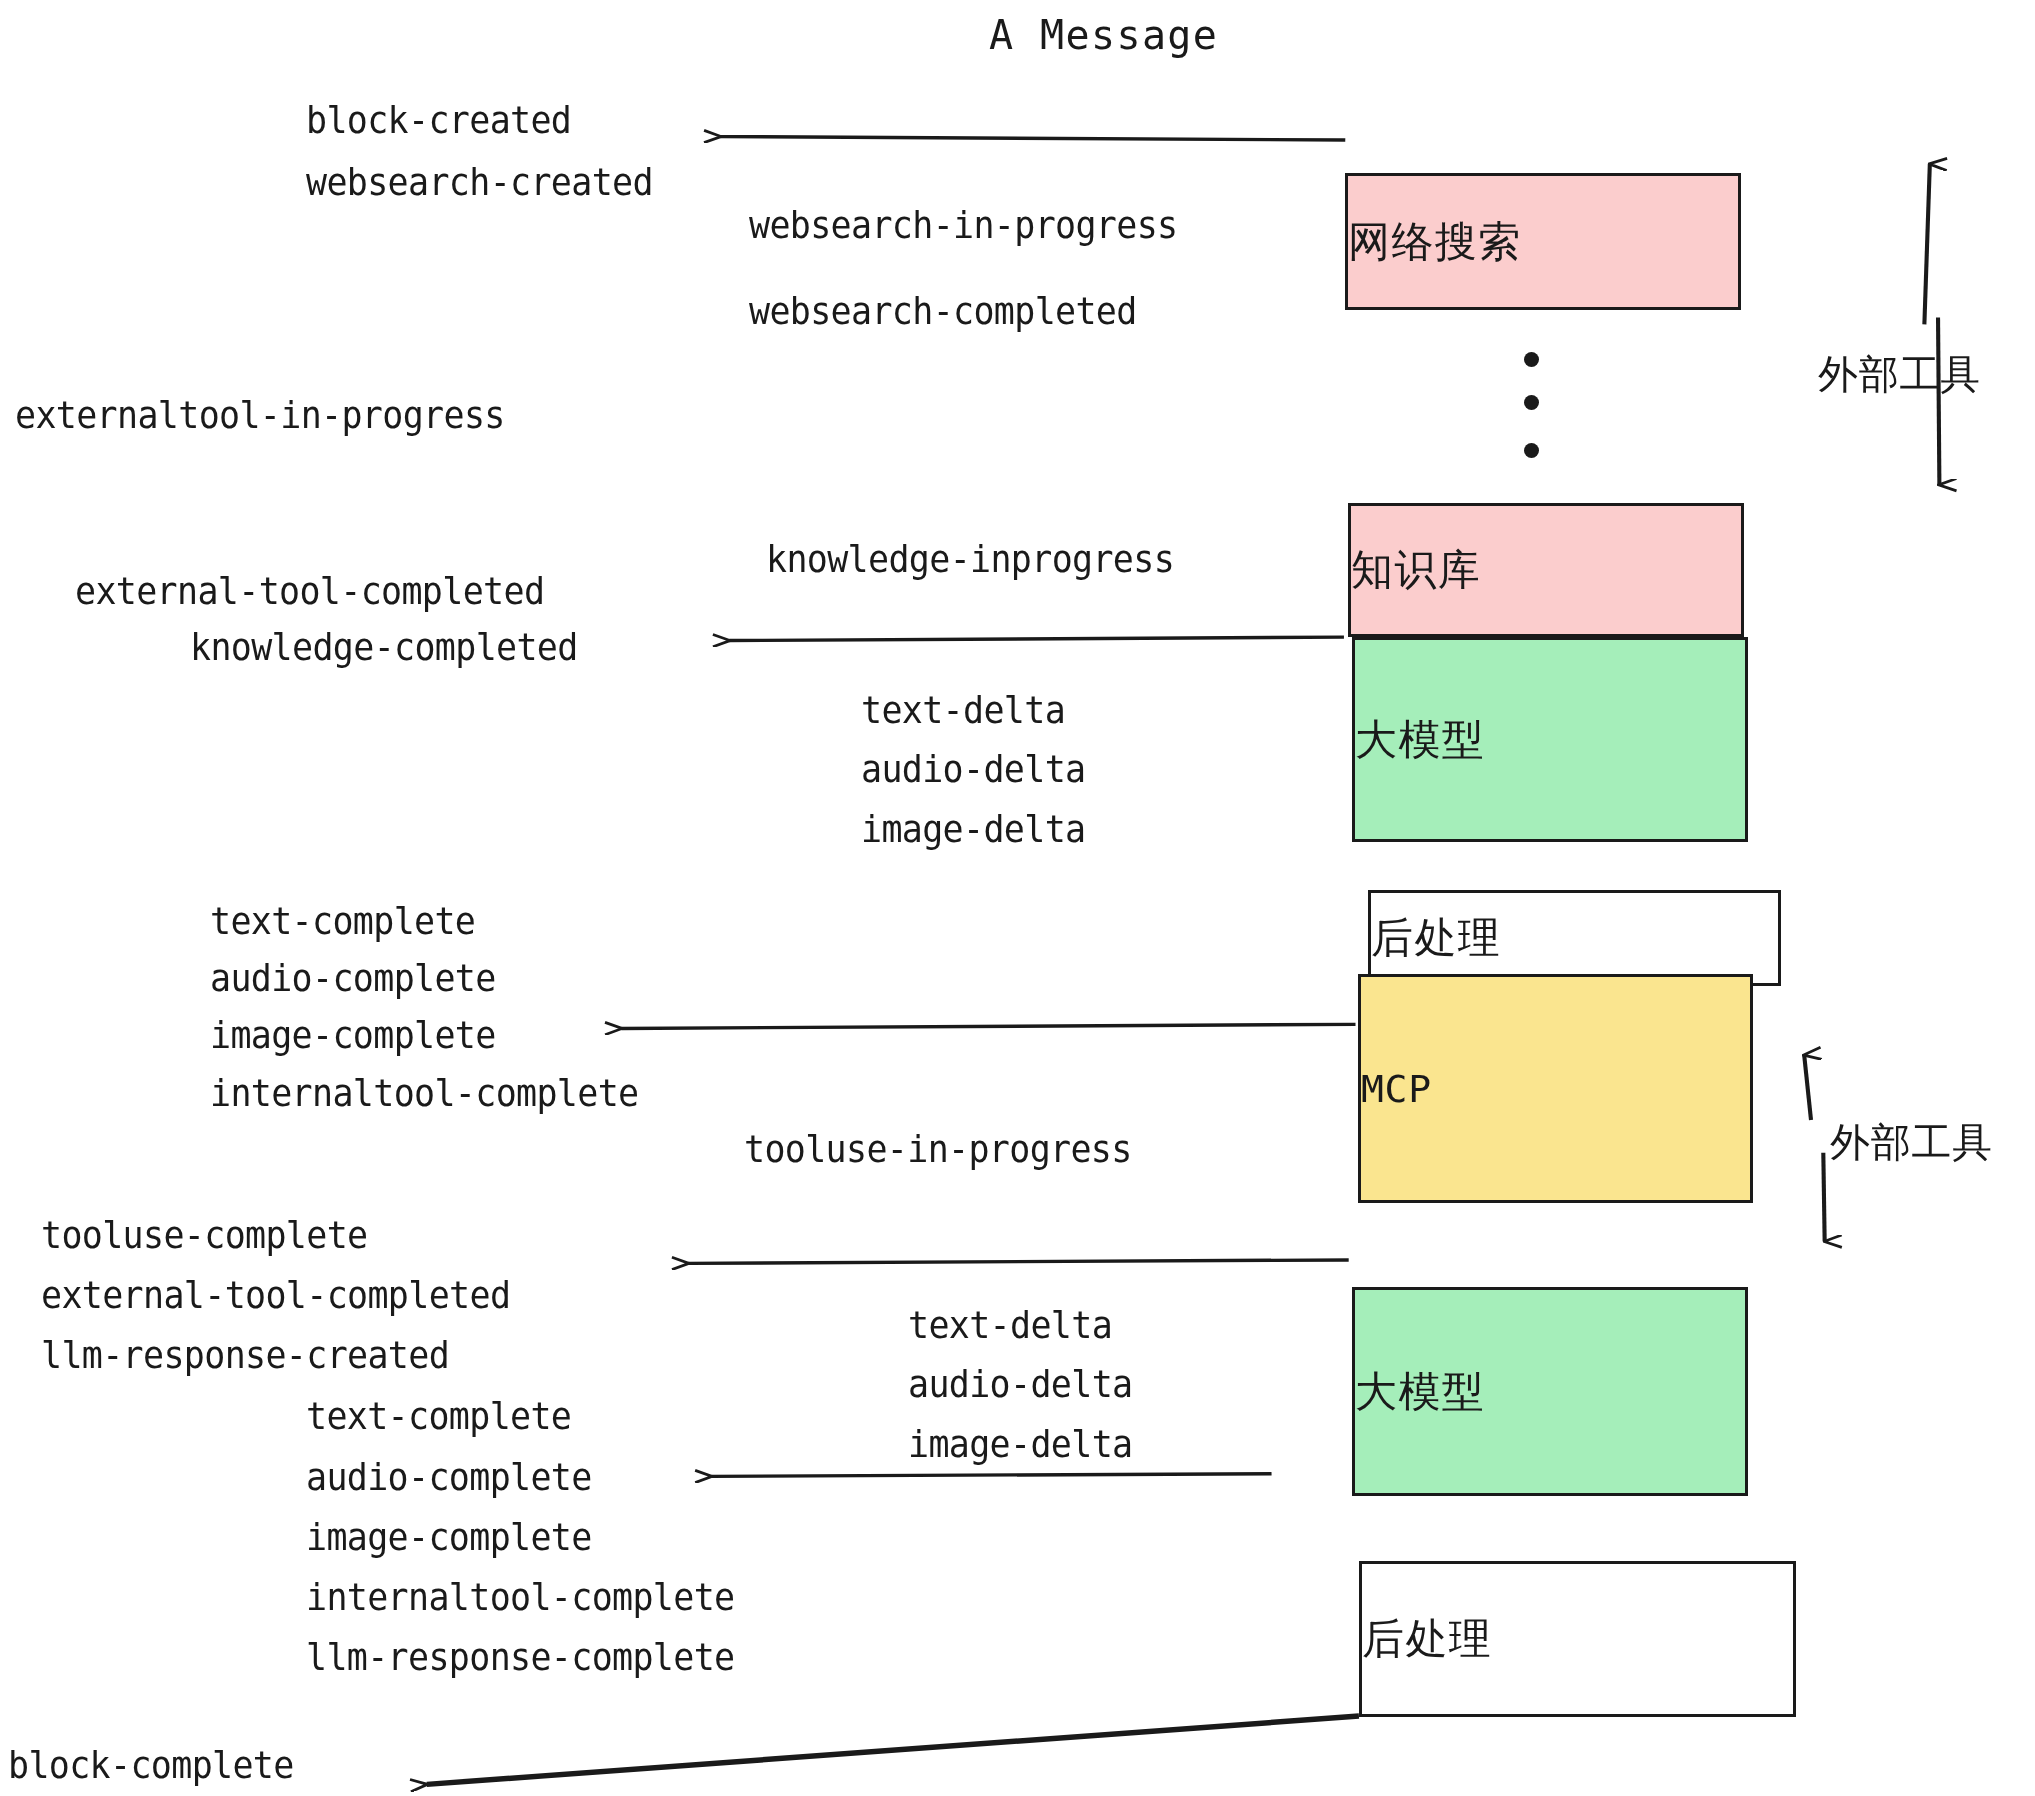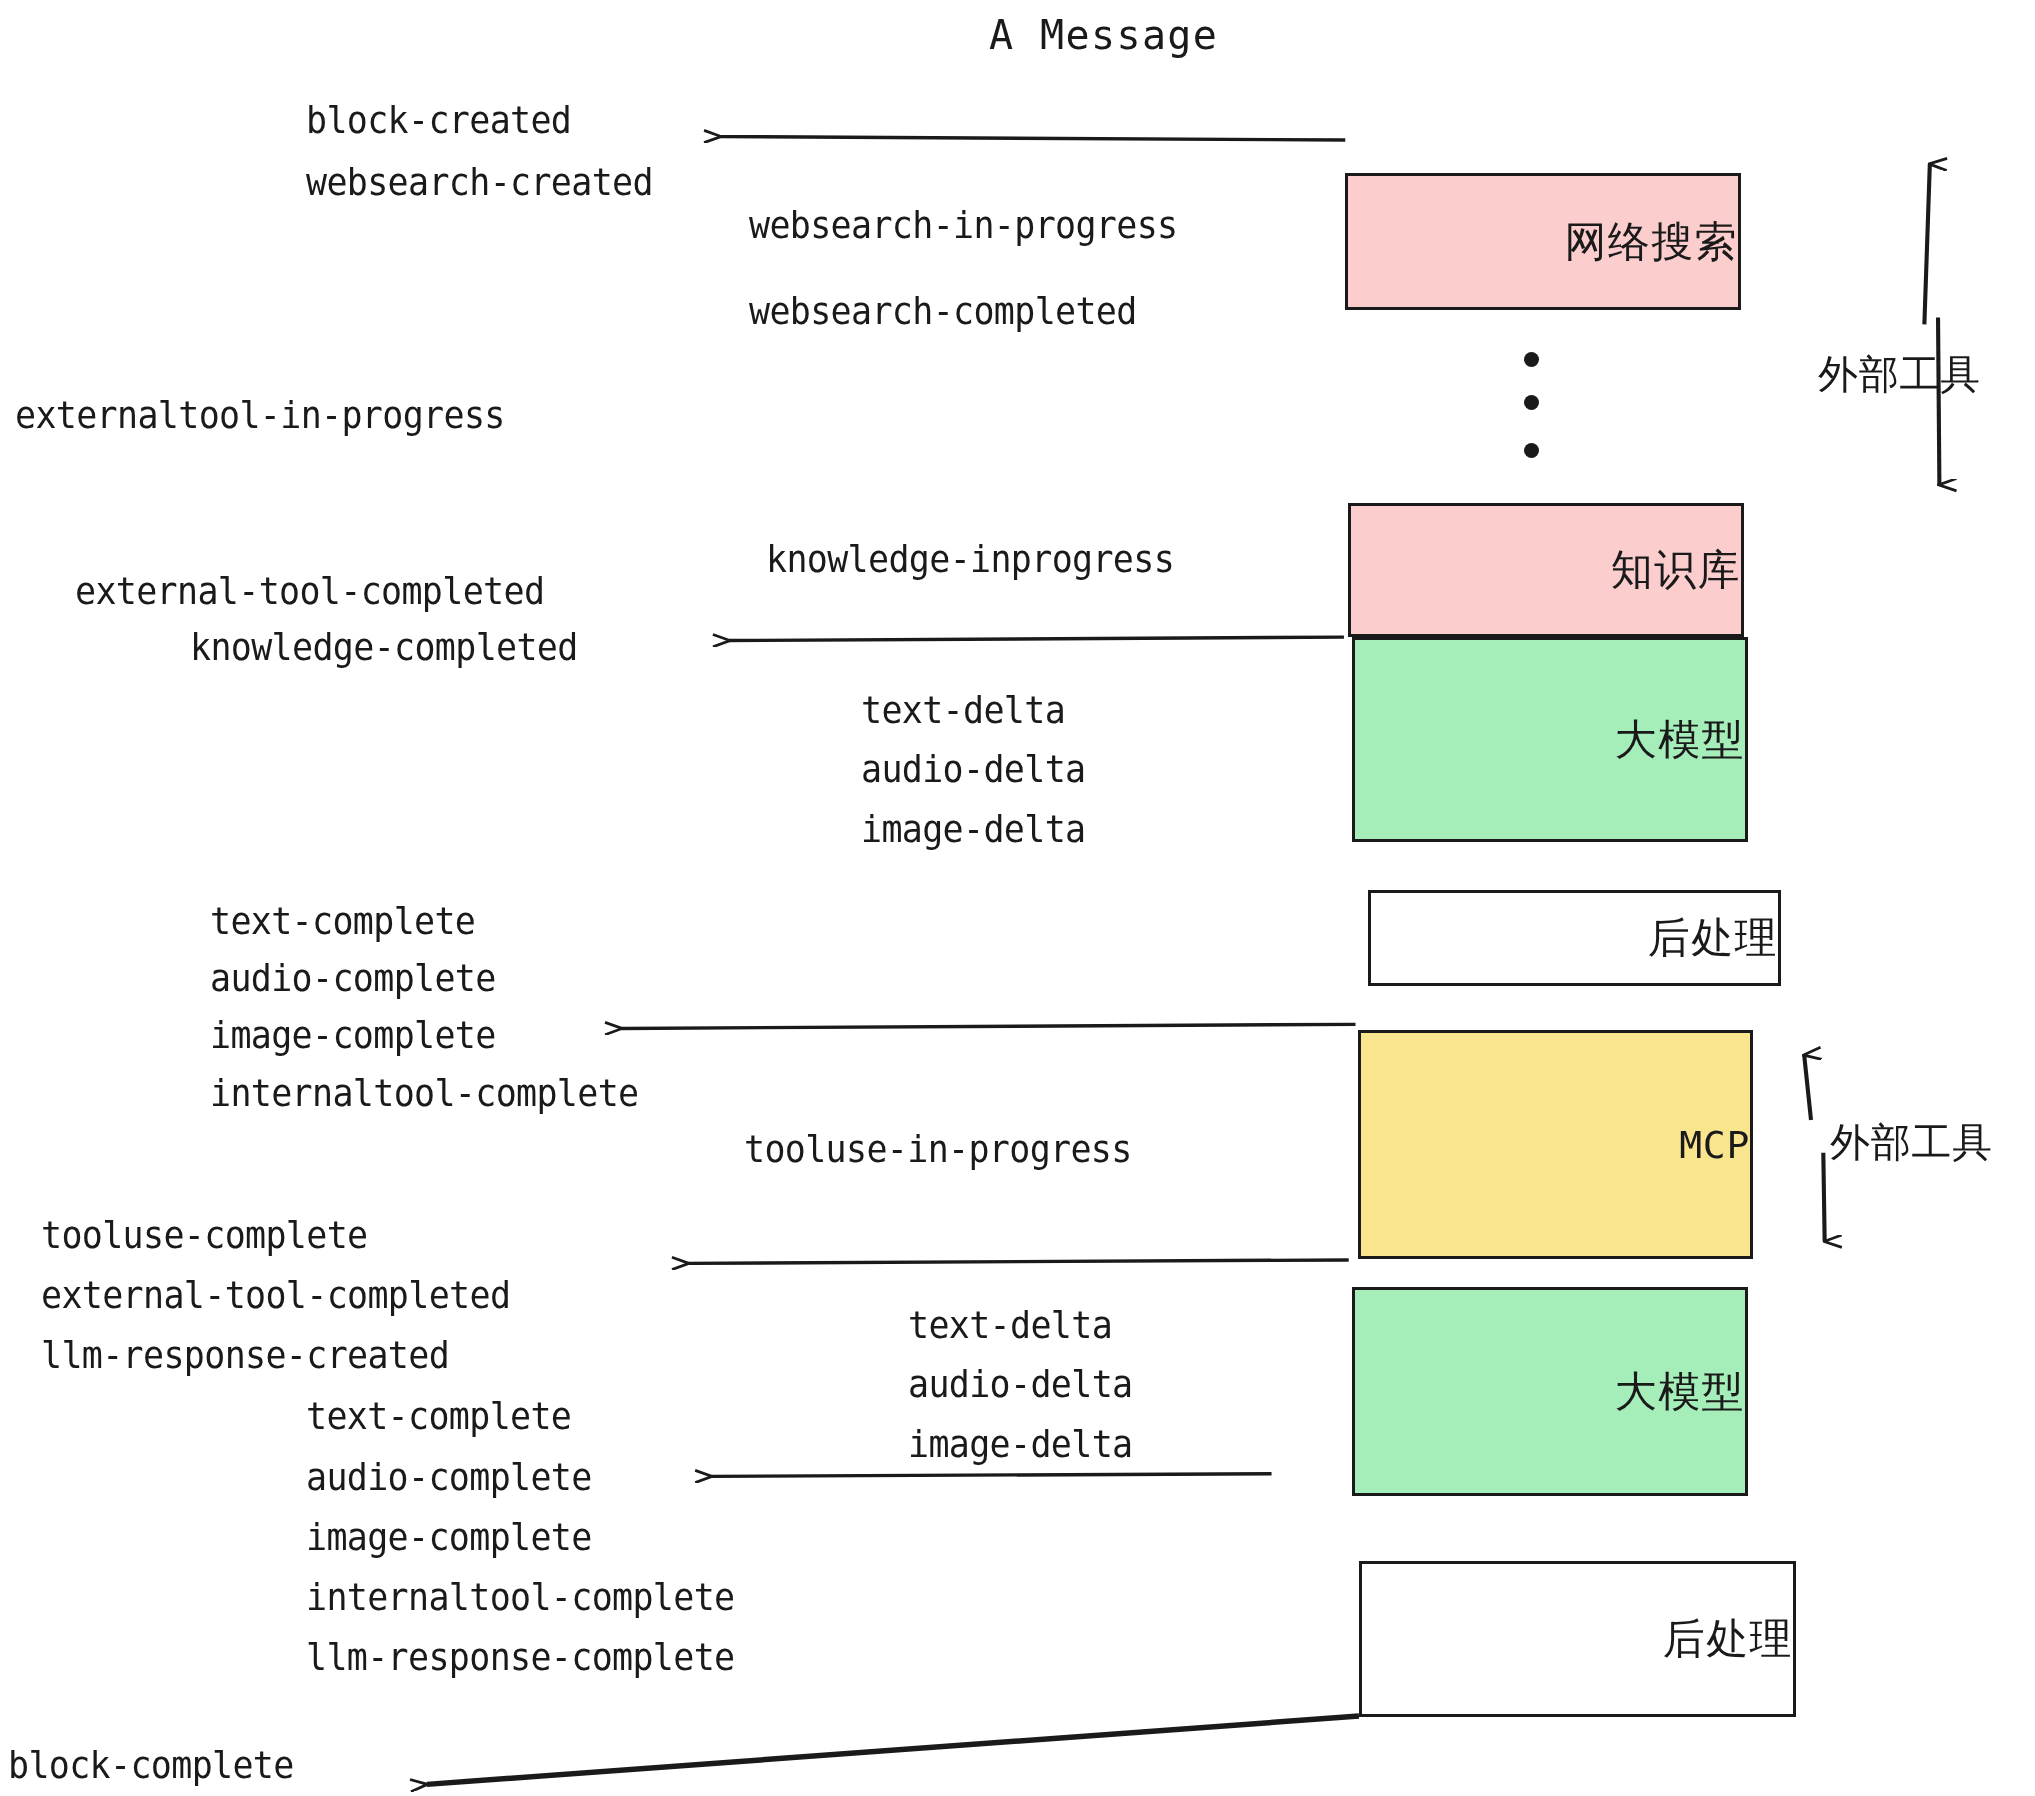"网络搜索" .box { justify-content: flex-end -> flex-start }
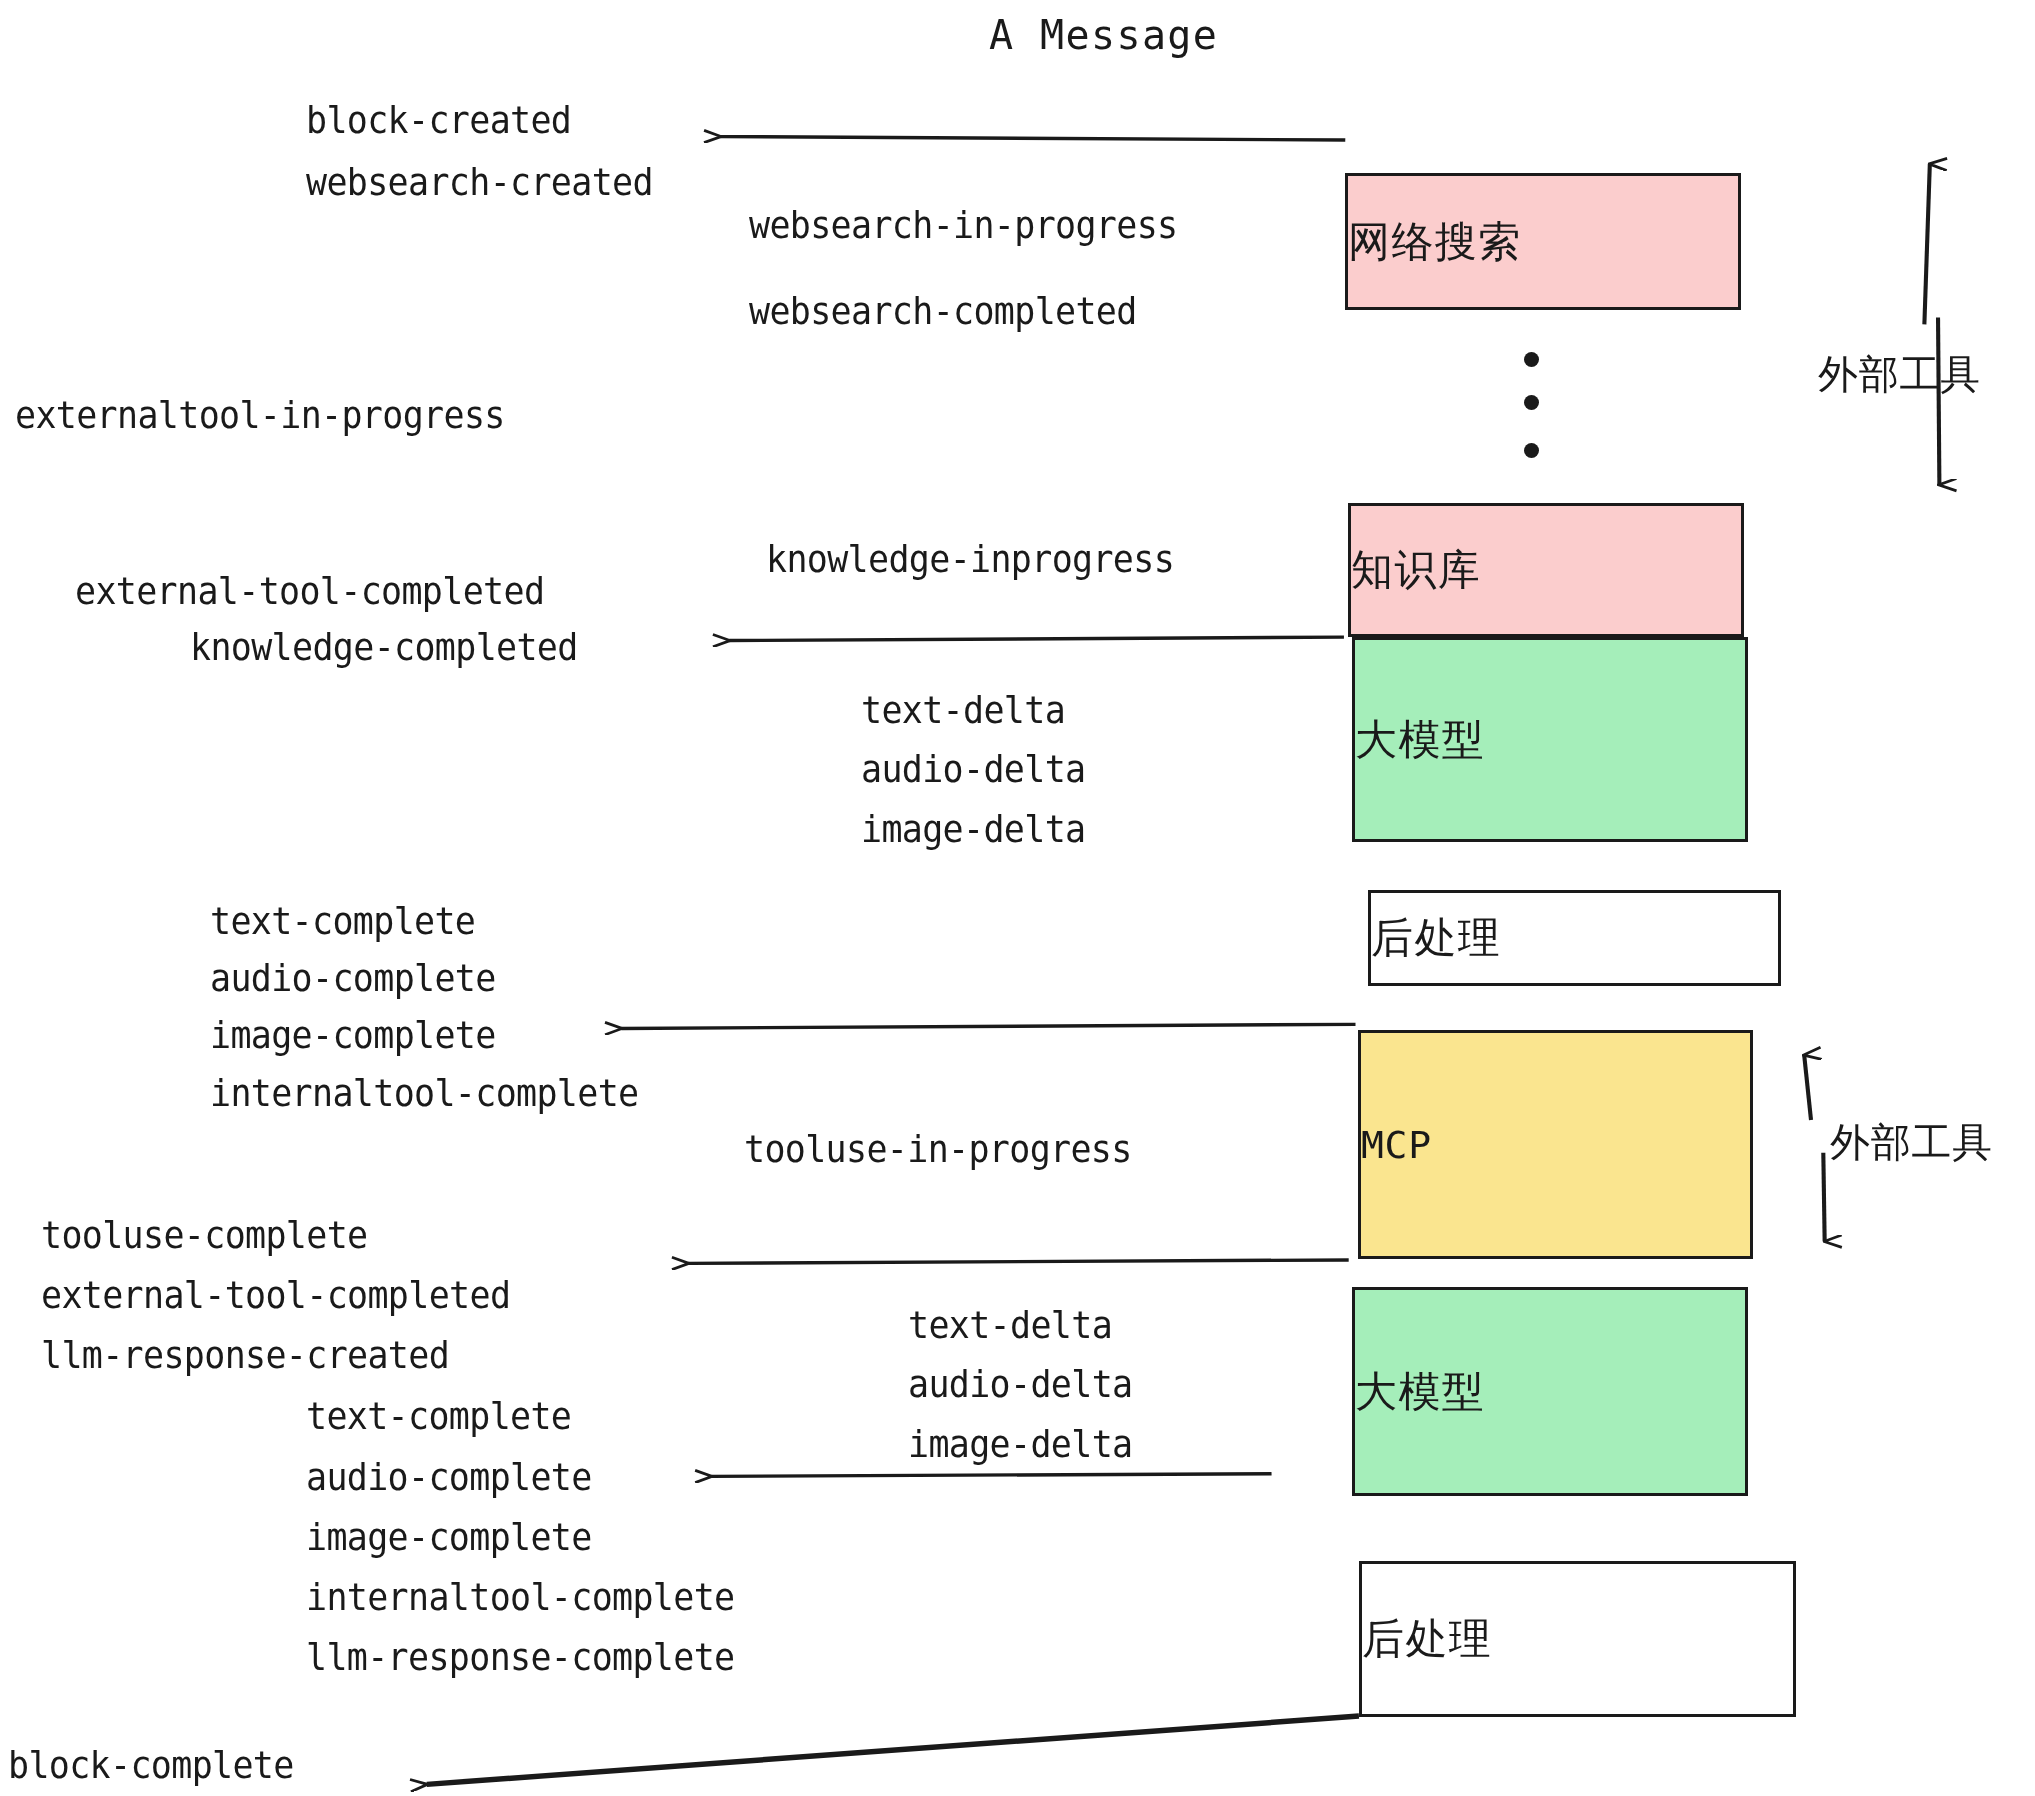"MCP" div.box { top: 1030px -> 974px }
